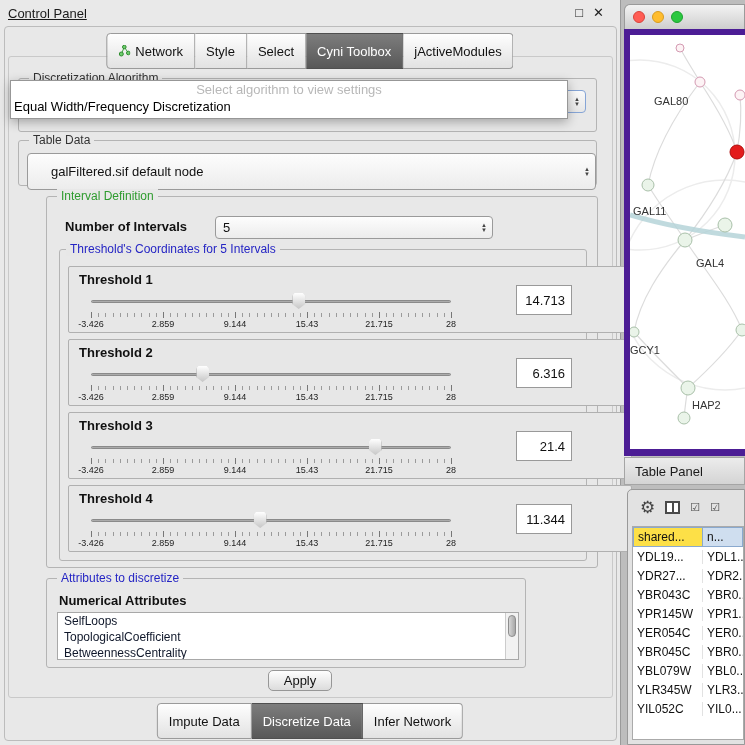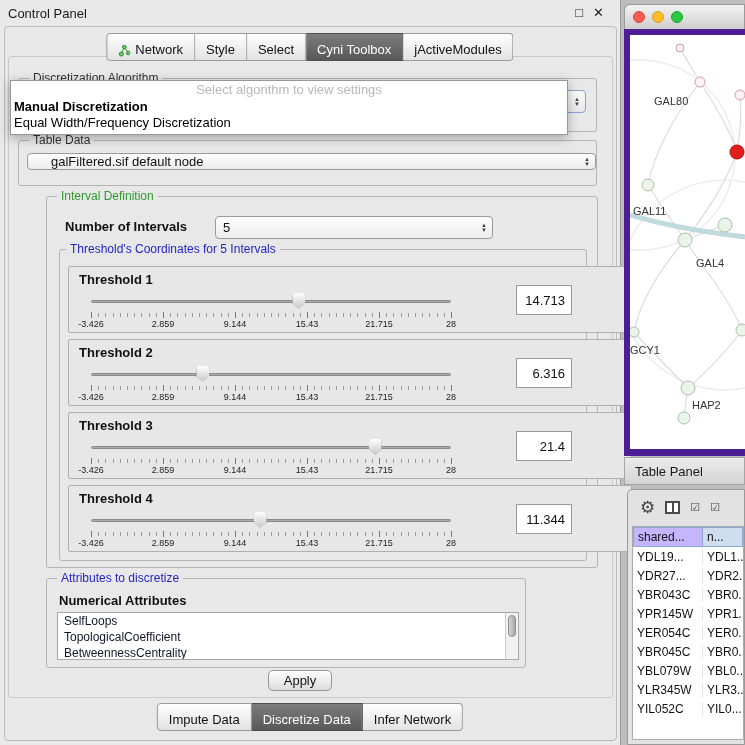"Control Panel" .cp-title { text-decoration: none -> underline }
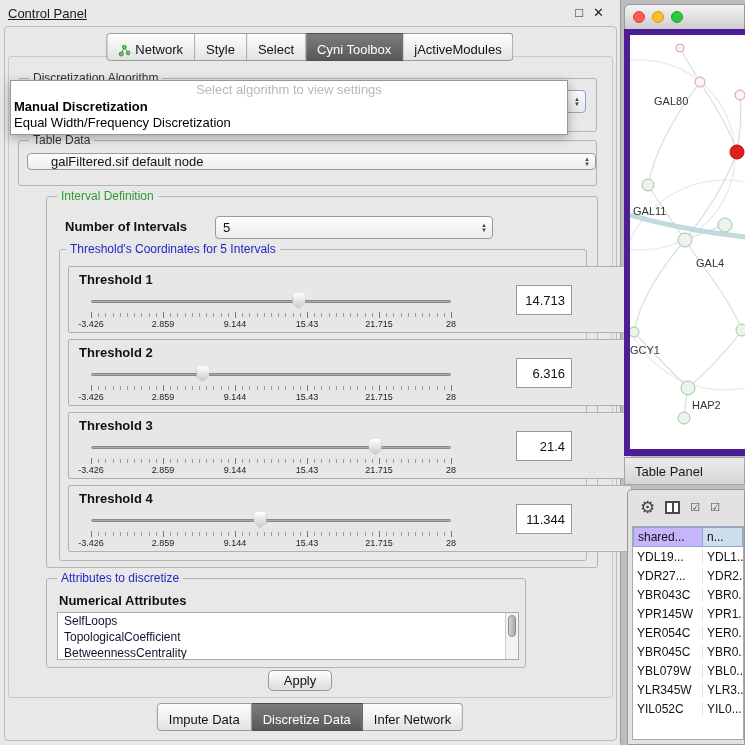"Network" .tab { align-items: flex-end -> center; height: 28px -> 36px }
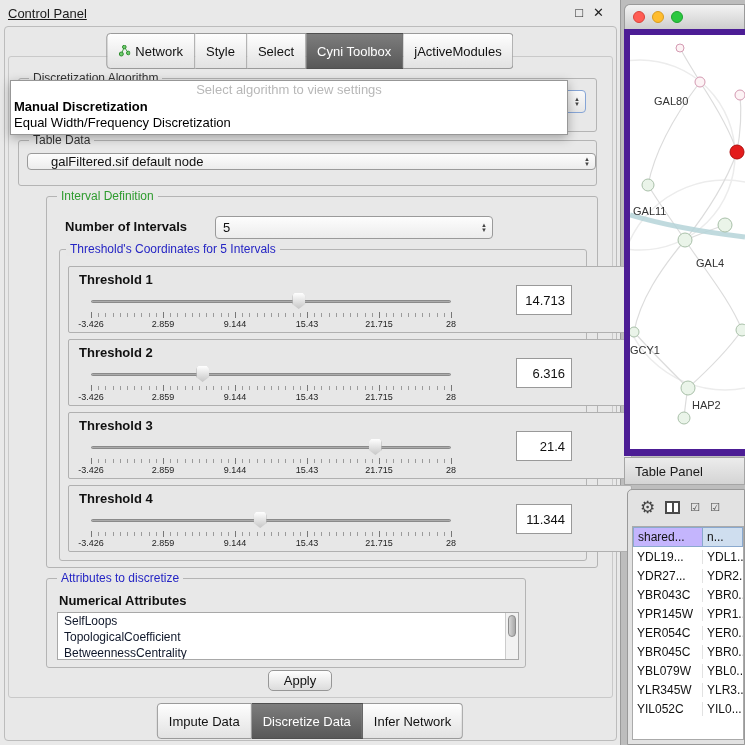"Manual Discretization" div.popup-item { html: <div>Manual Discretization</div> -> none }
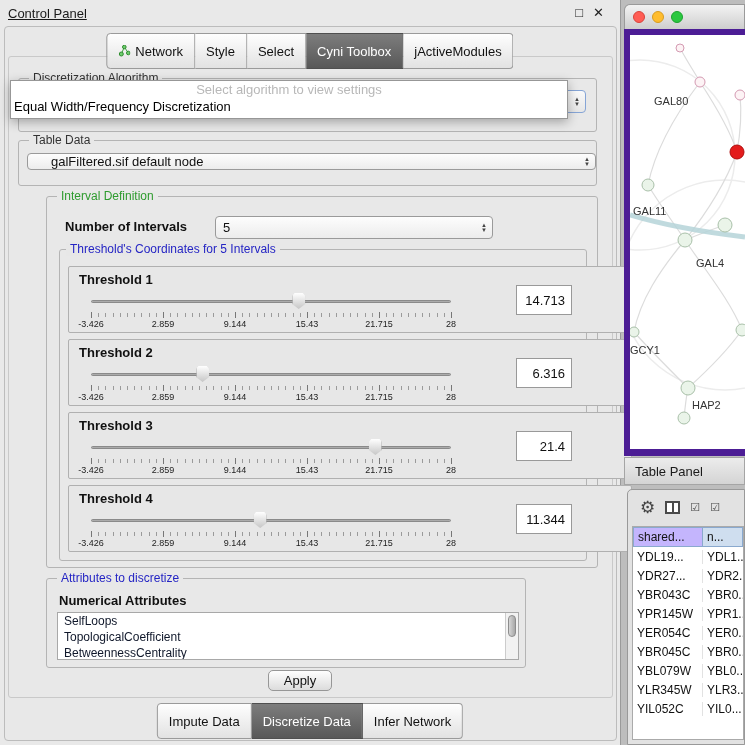"galFiltered.sif default node" div.combo { height: 17px -> 37px }
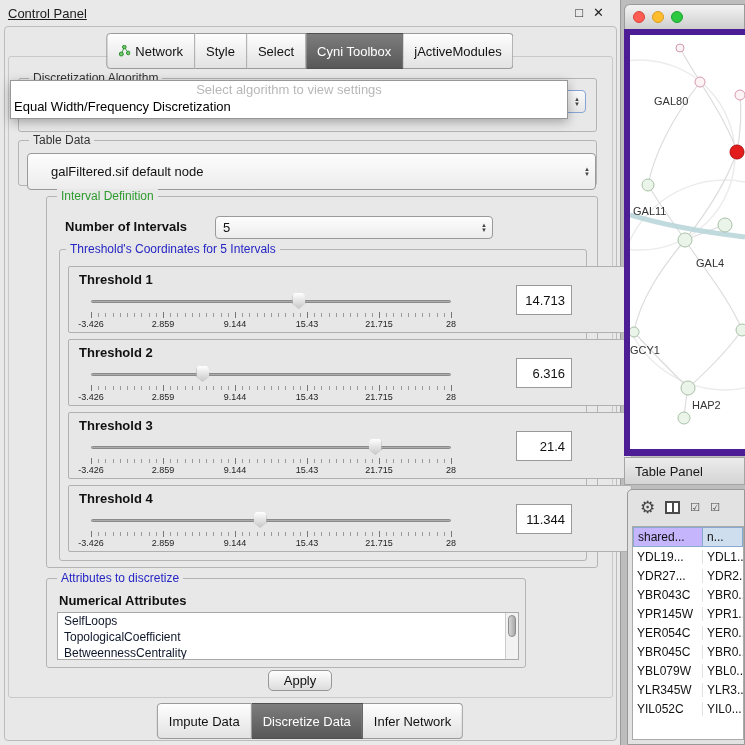"shared..." .t-head .c1 { background: #c4b5fd -> #fde047 }
